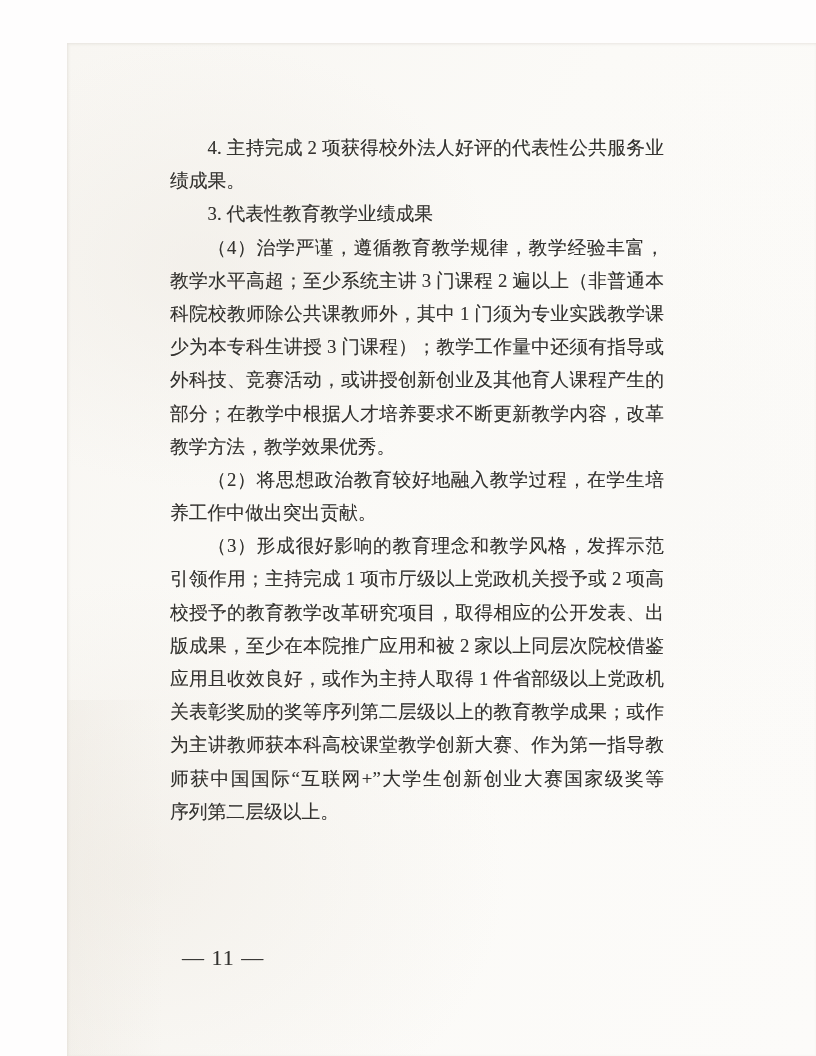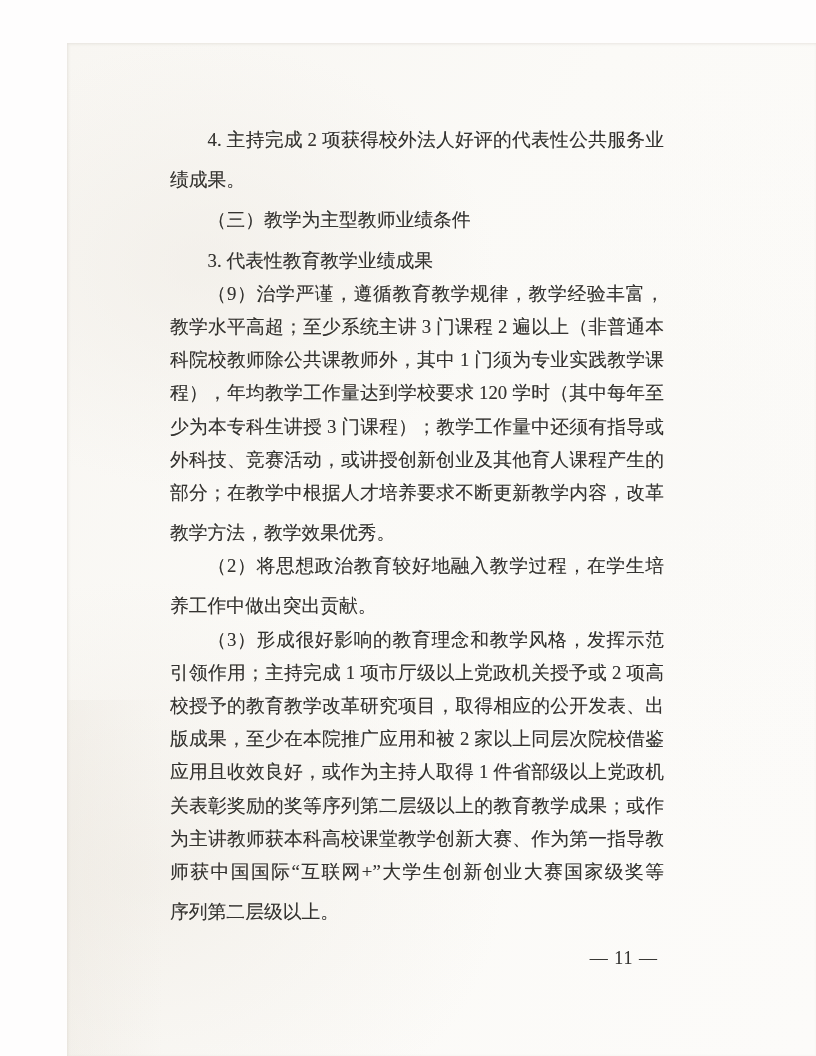"4. 主持完成 2 项获得校外法人好评的代表性公共服务业" .text-block { top: 80px -> 88px }
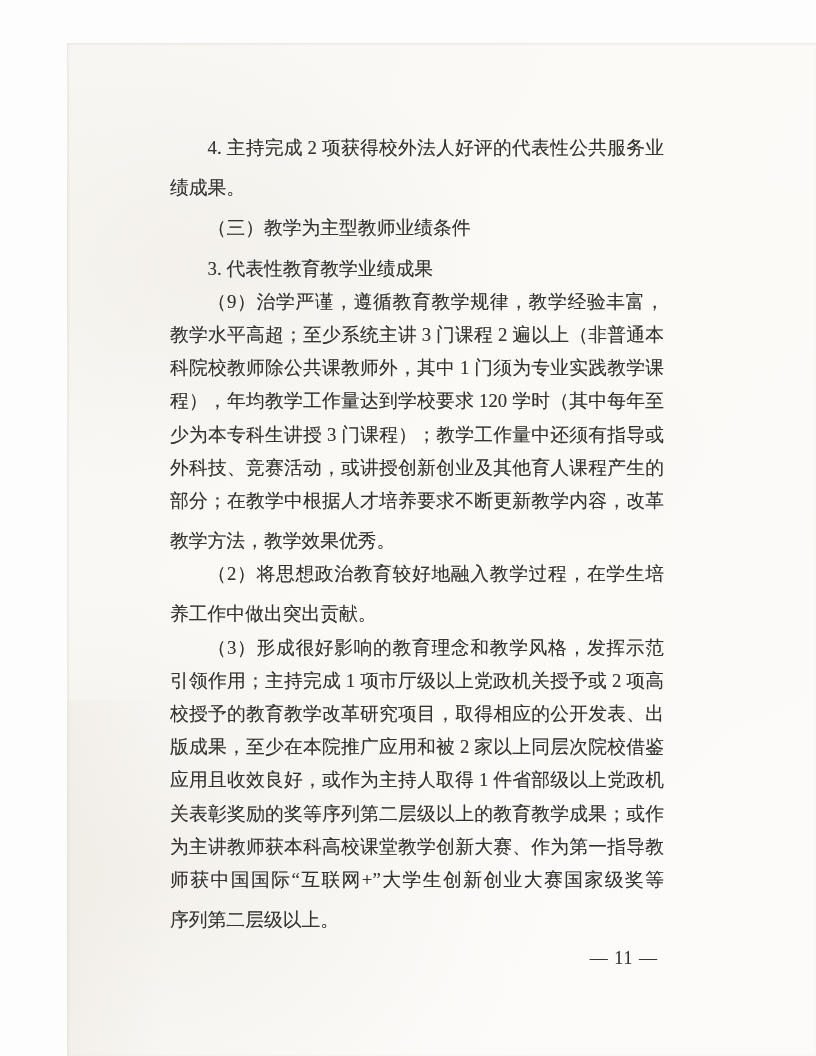"绩成果。" .line.end { margin-top: 7px -> none }
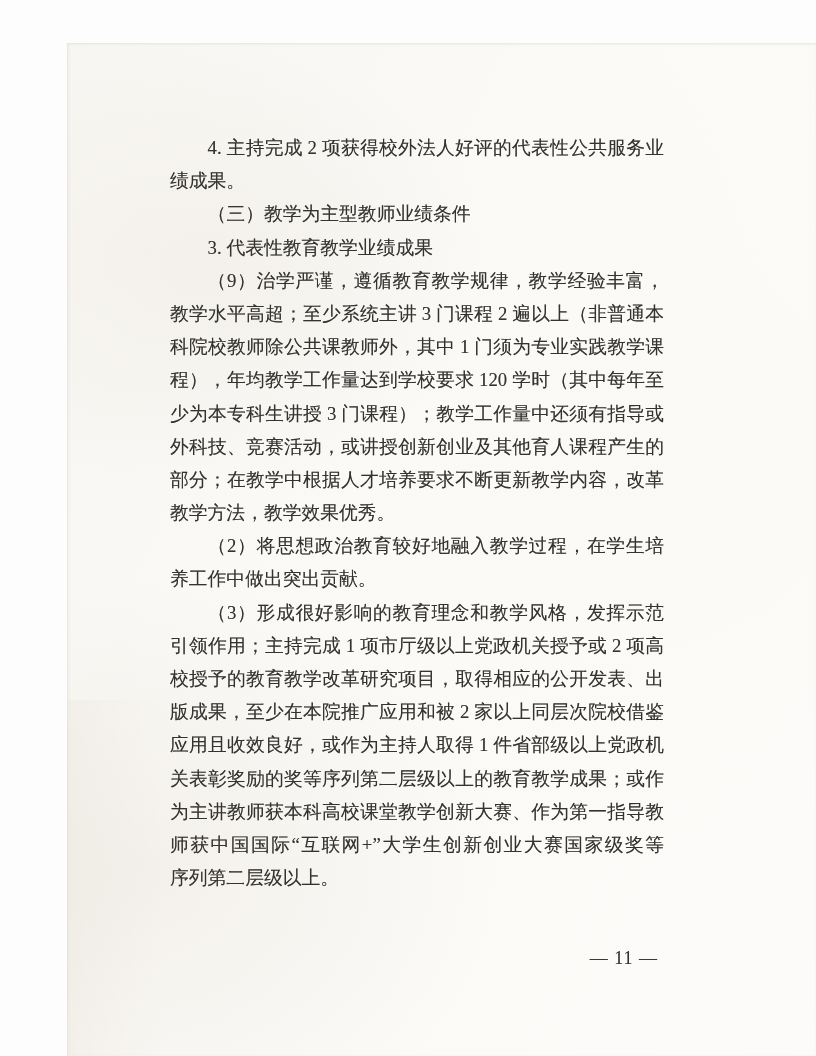"（三）教学为主型教师业绩条件" div.line { html: <div>（三）教学为主型教师业绩条件</div> -> none }
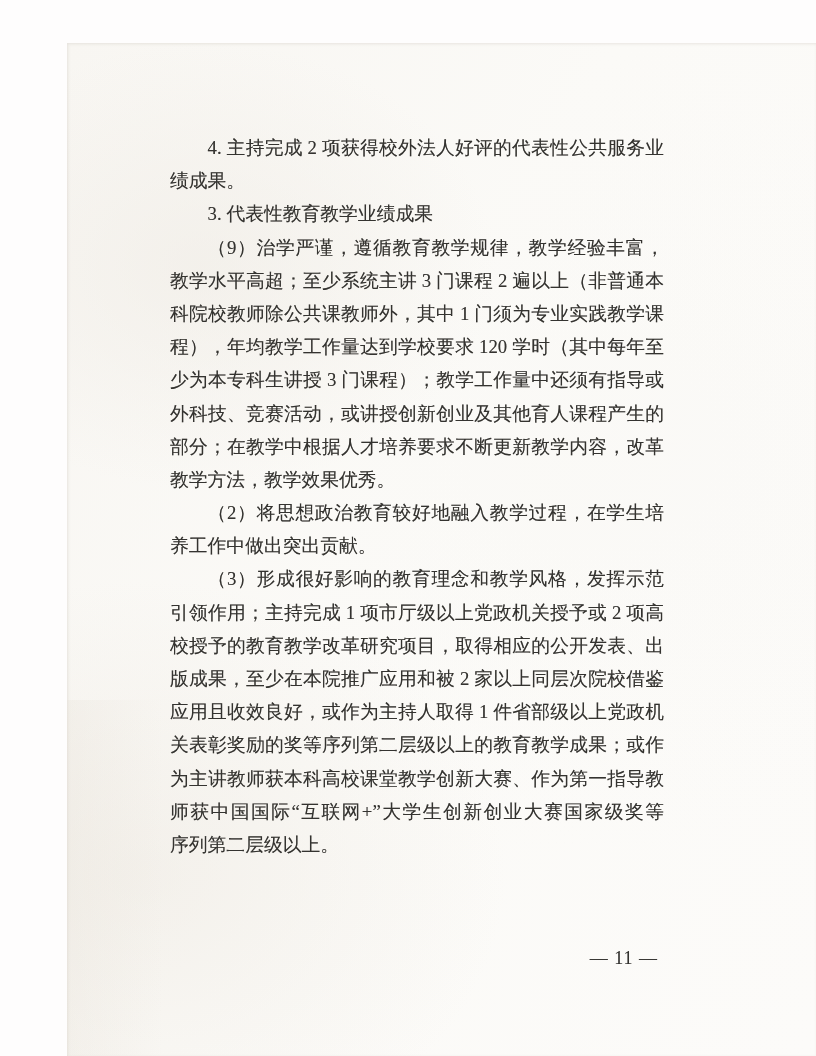"（9）治学严谨，遵循教育教学规律，教学经验丰富，" div.line { text: 9 -> 4 }
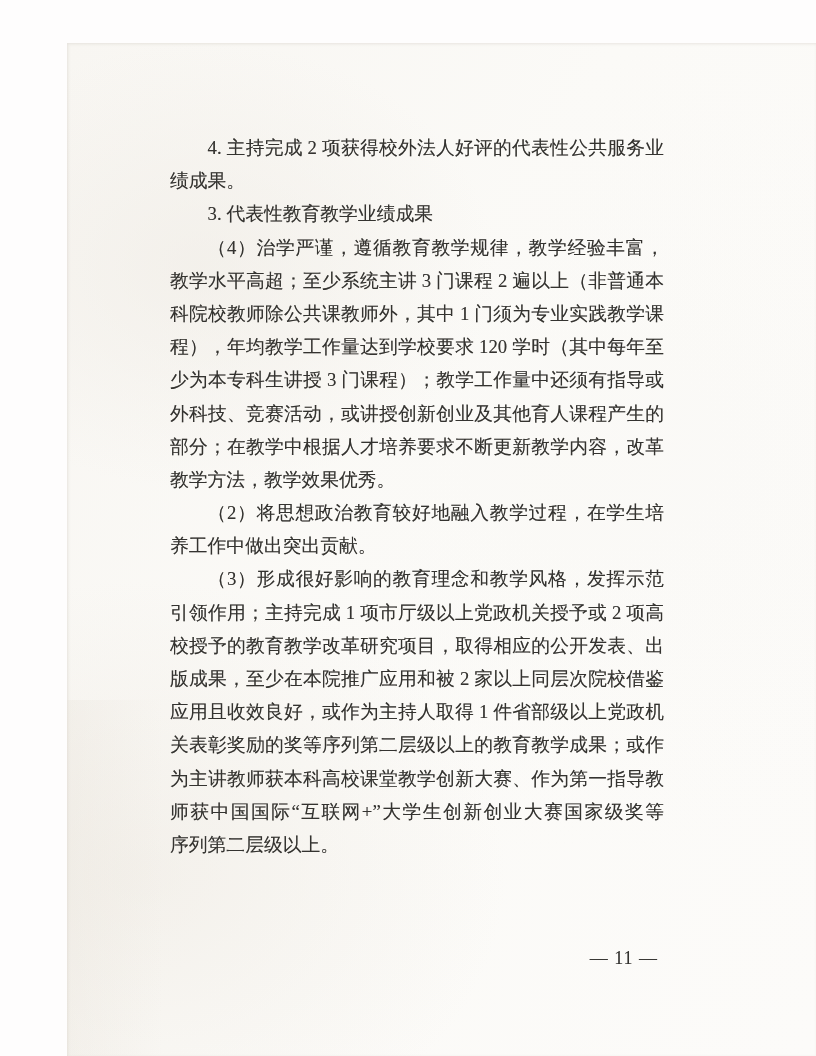"程），年均教学工作量达到学校要求 120 学时（其中每年至" div.line { html: <div>程），年均教学工作量达到学校要求 120 学时（其中每年至</div> -> none }
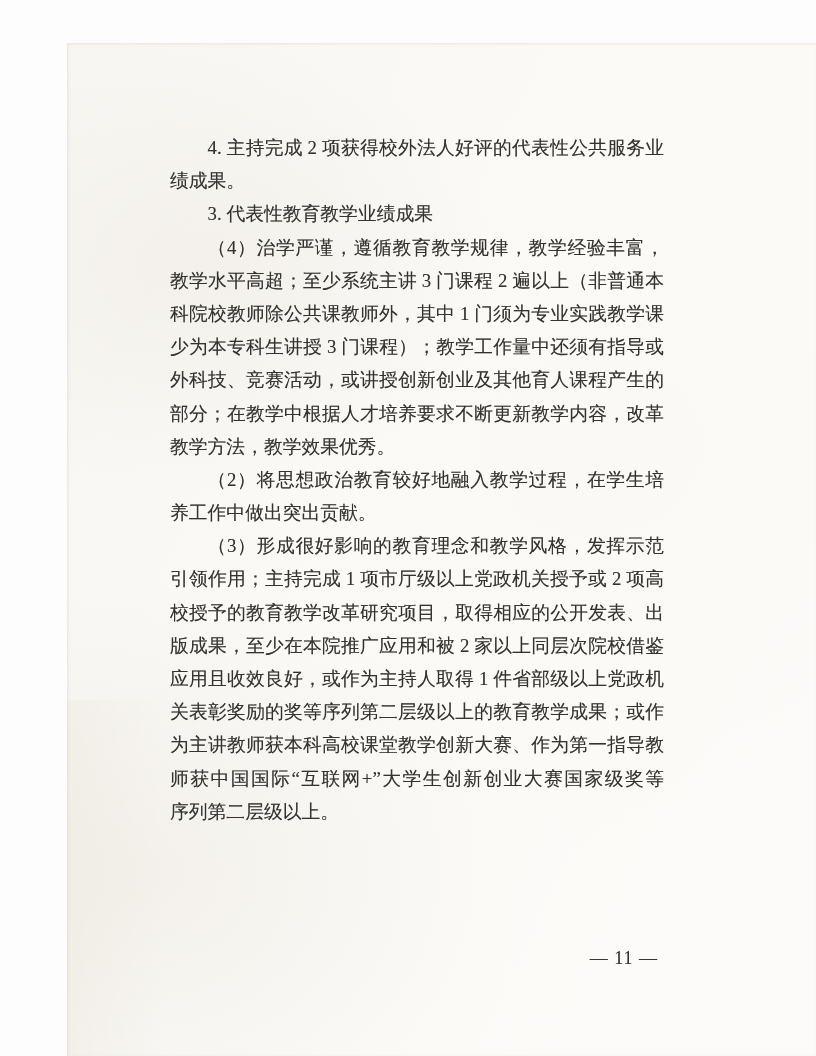"— 11 —" .folio { font-size: 18px -> 22px; left: 103px -> 115px; text-align: right -> left }
